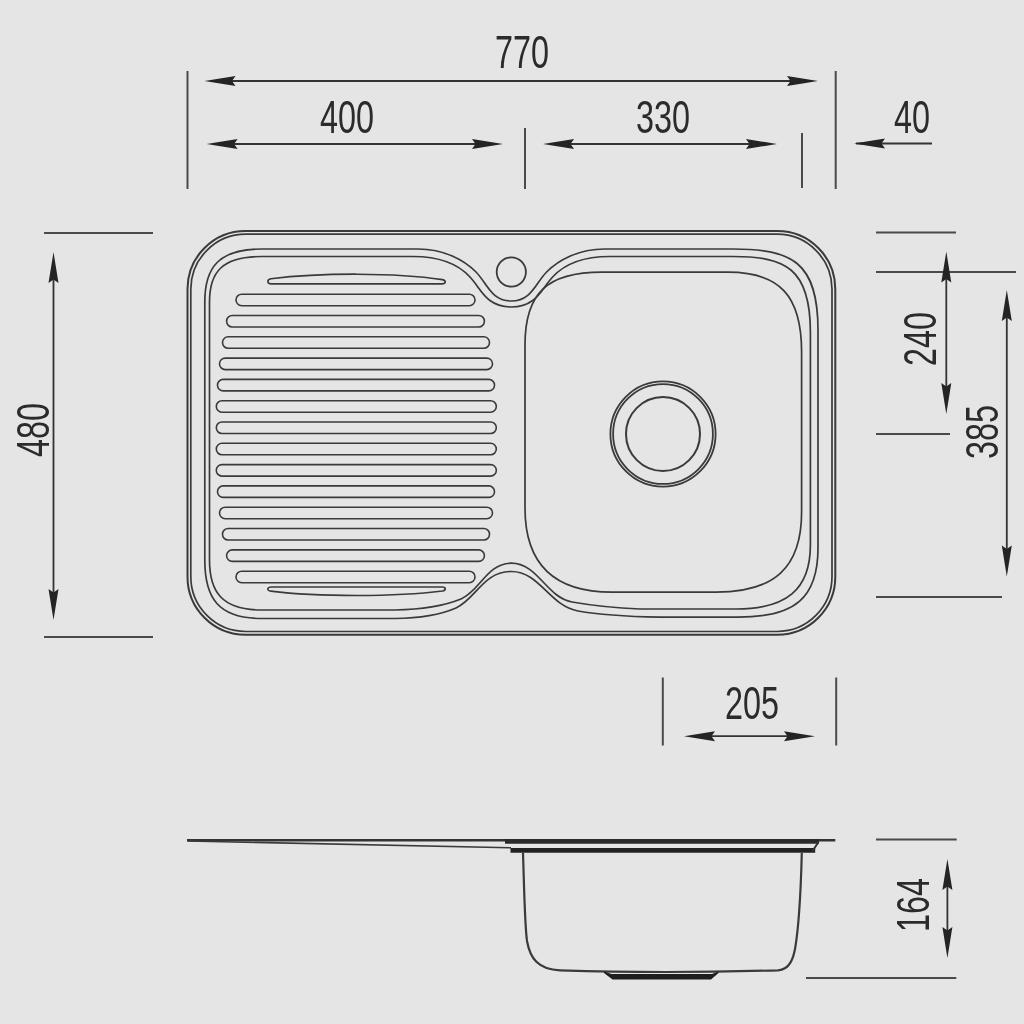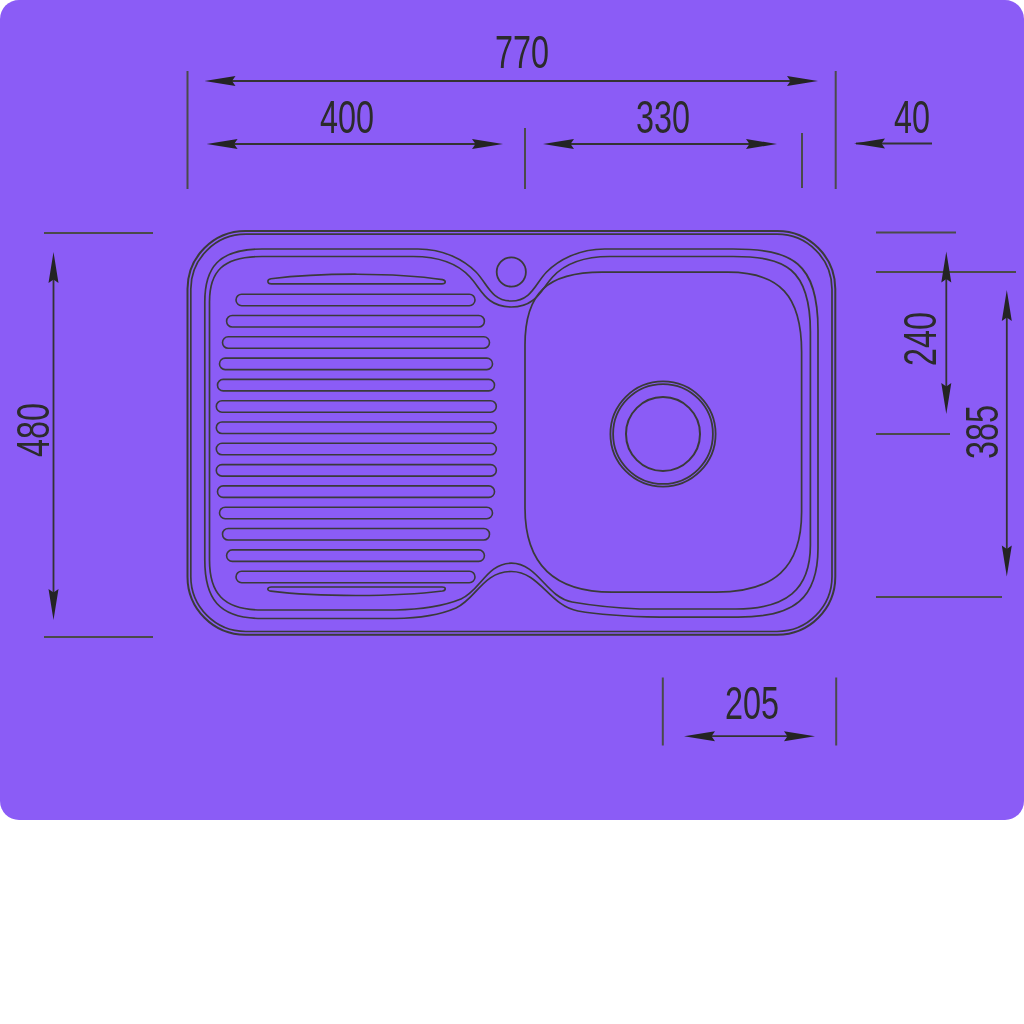"770" .page { background: #8b5cf6 -> #e5e5e5; border-radius: 19px -> none; height: 820px -> 1024px }
